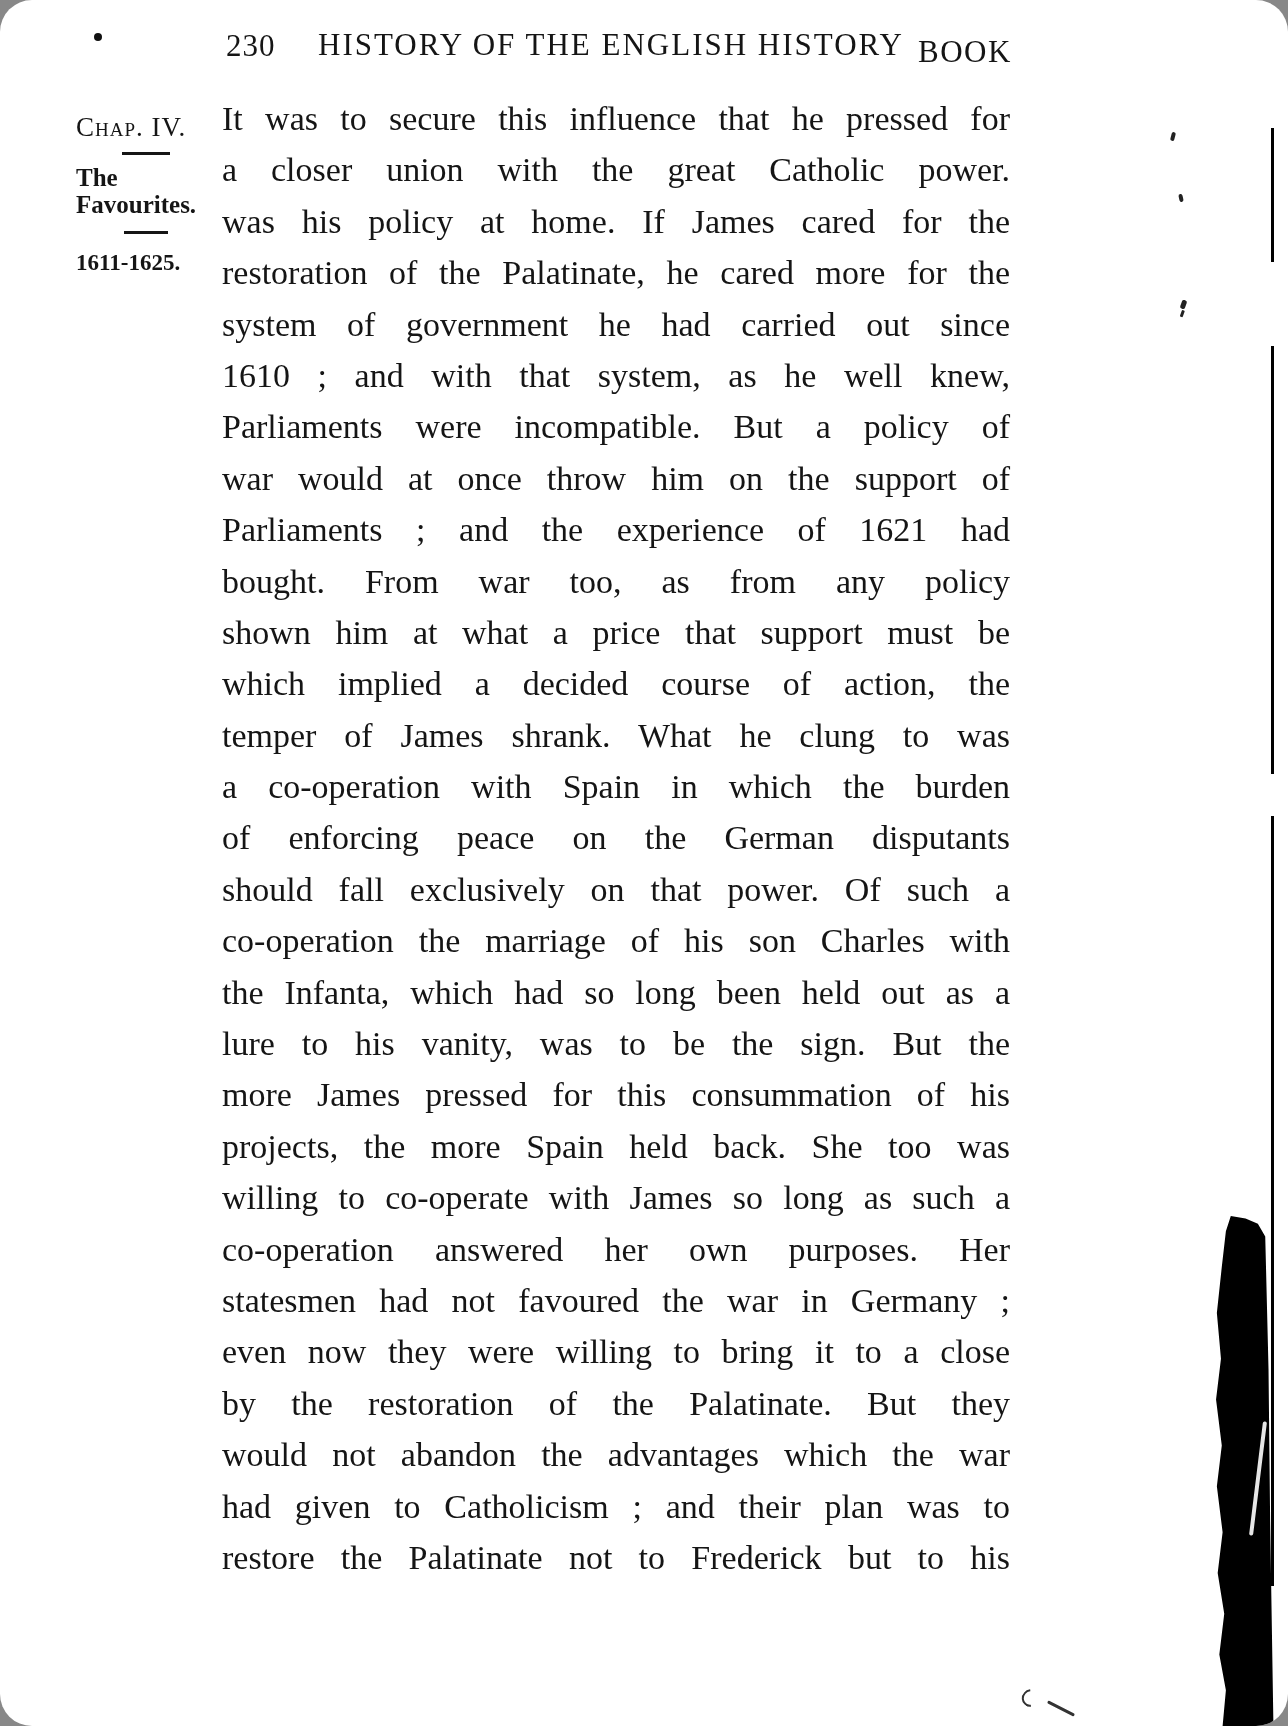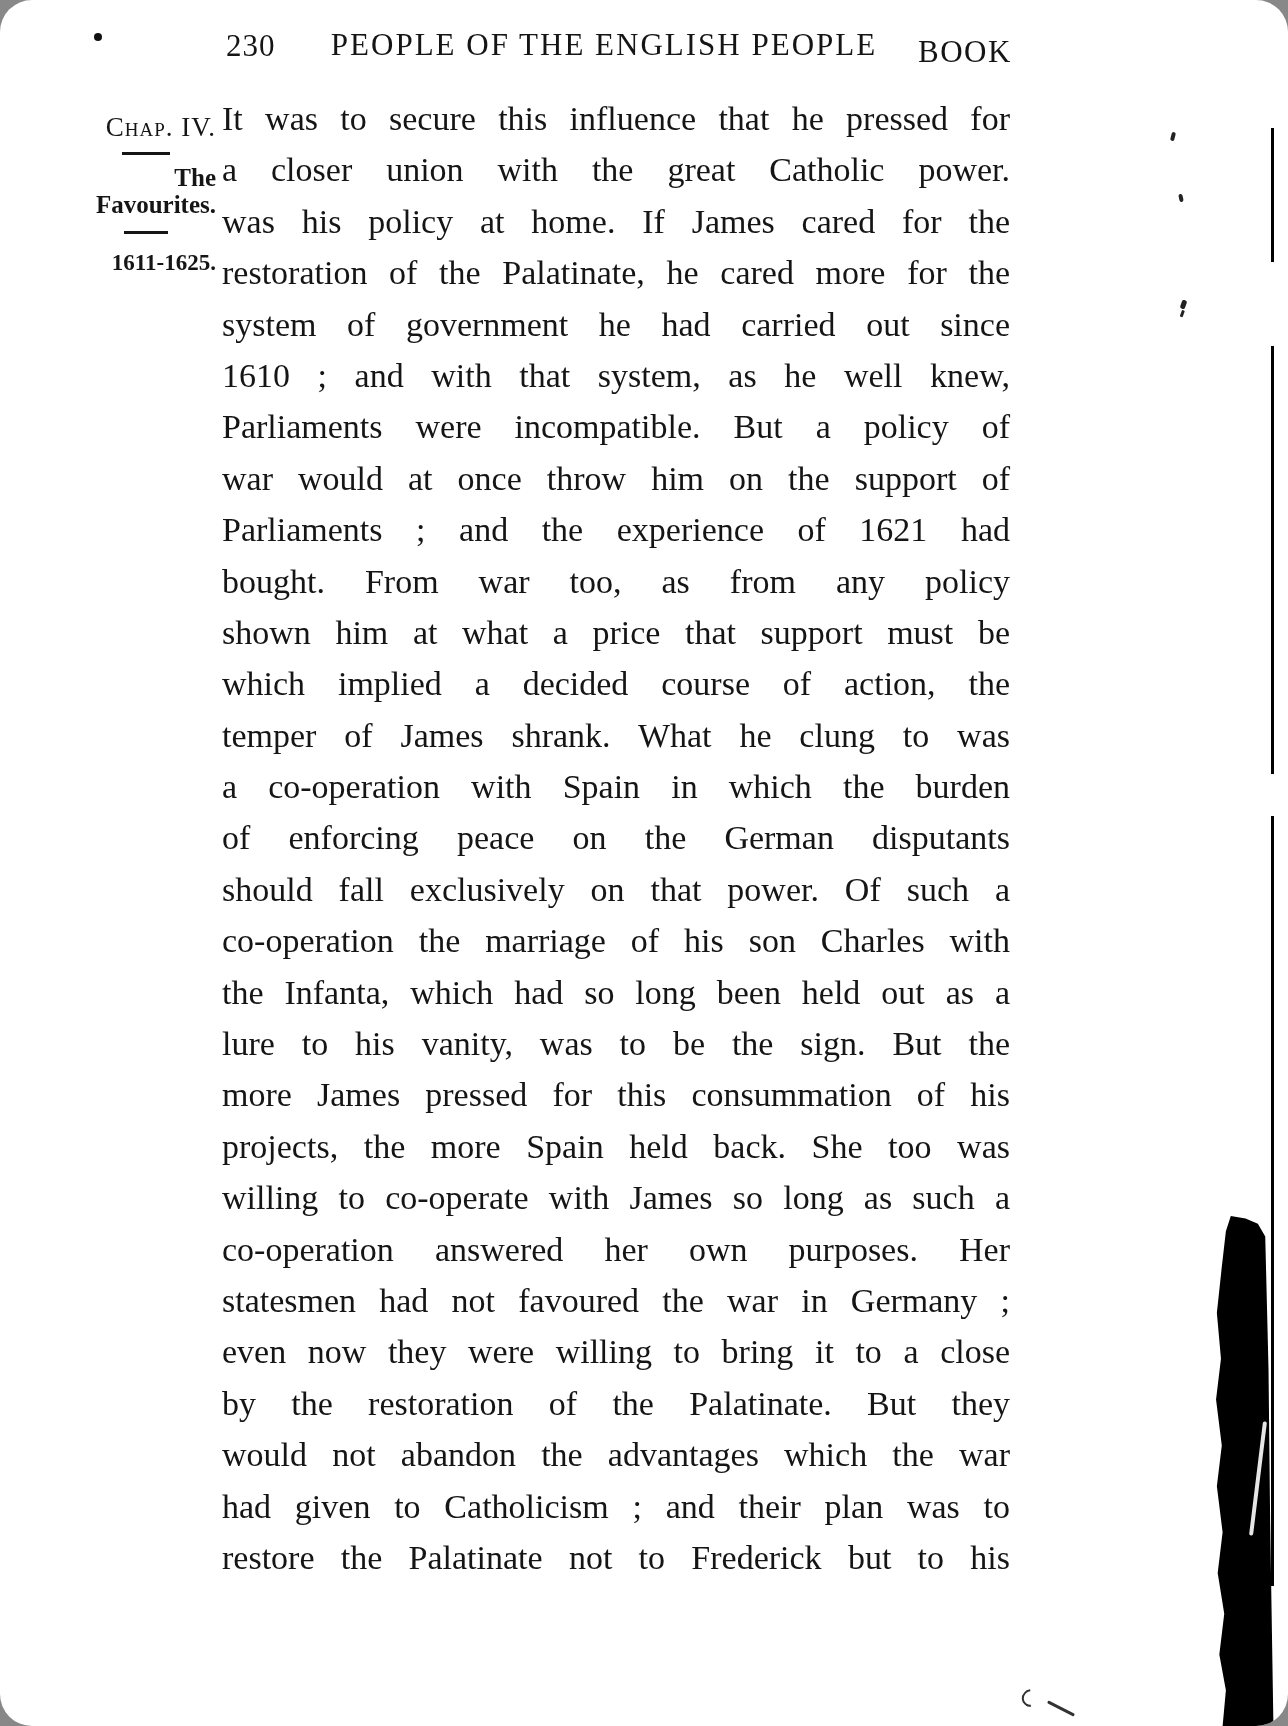"PEOPLE OF THE ENGLISH PEOPLE" span.htitle { text: PEOPLE OF THE ENGLISH PEOPLE -> HISTORY OF THE ENGLISH HISTORY }
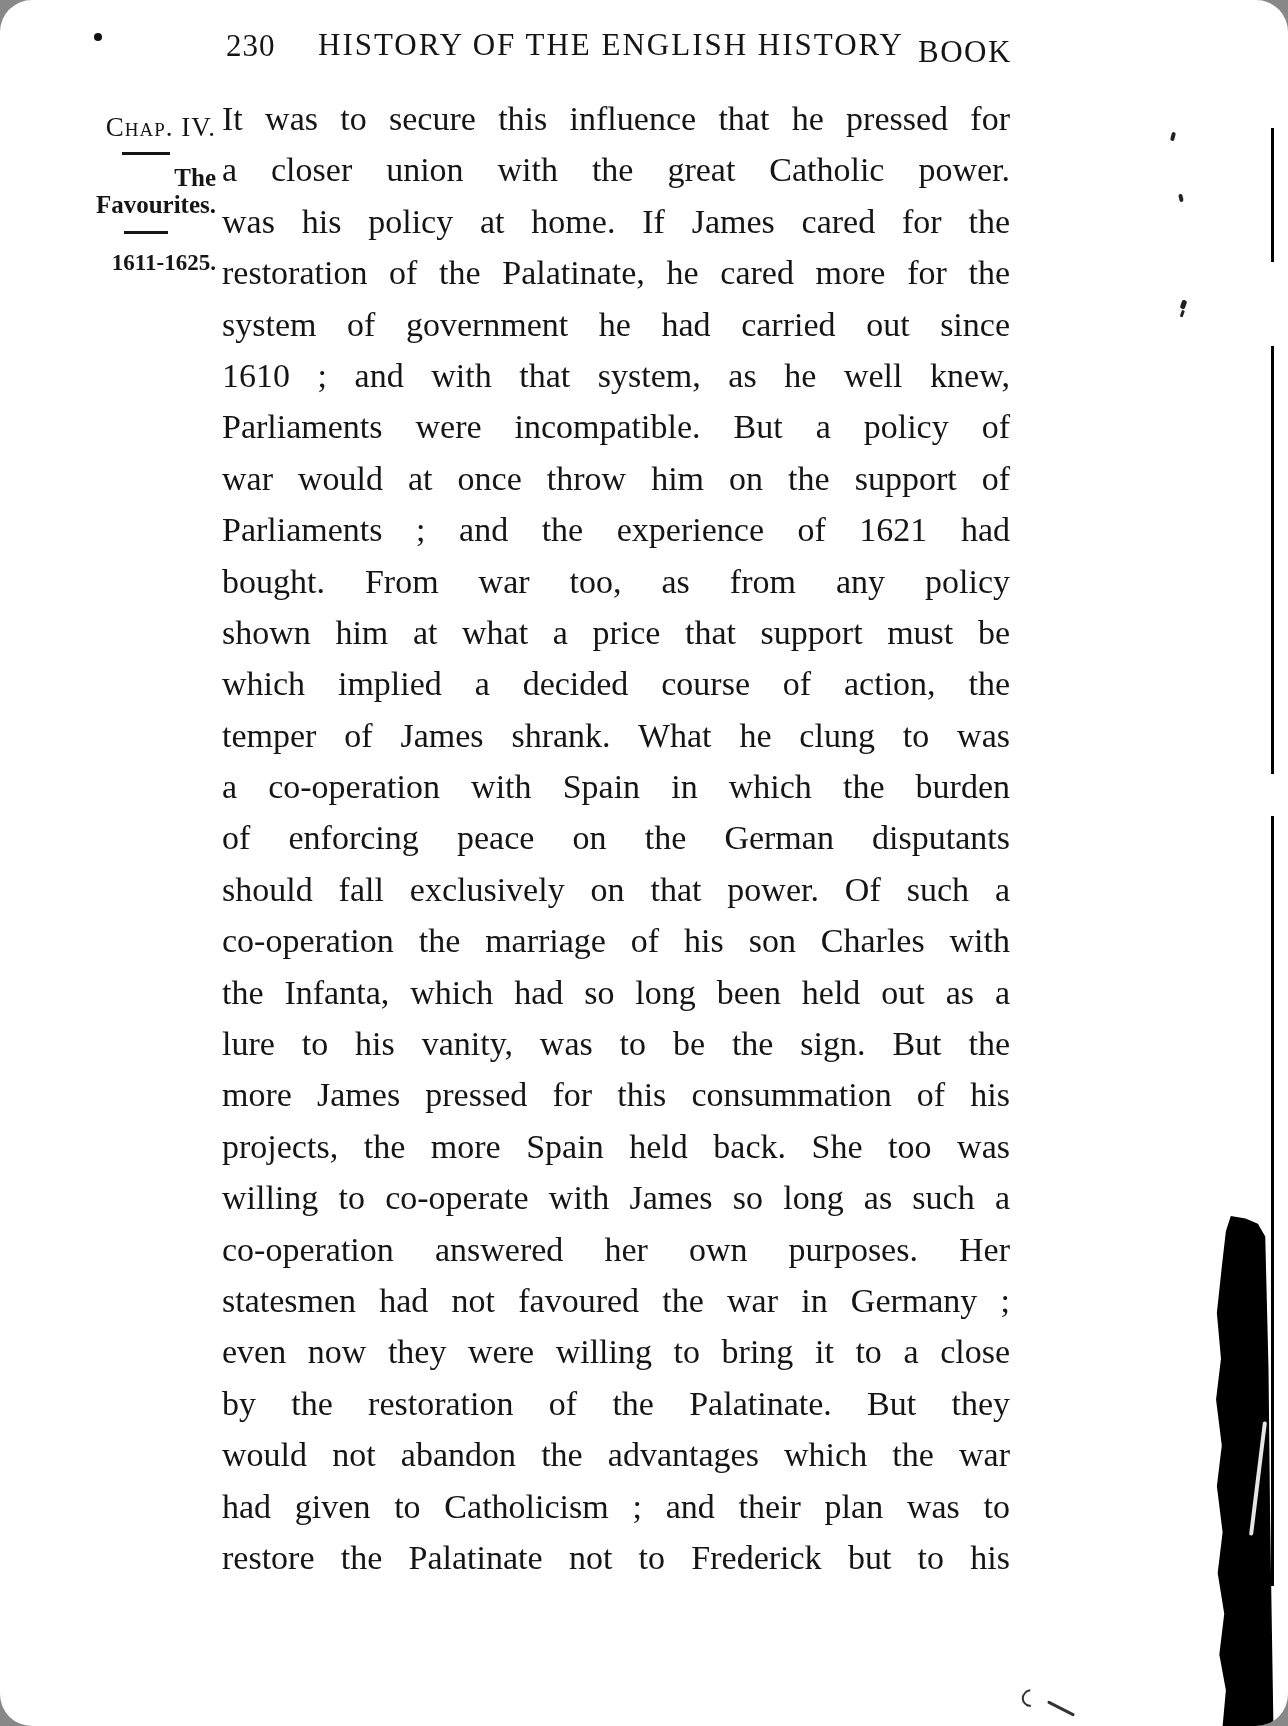"Chap. IV." .margin { text-align: right -> left }
